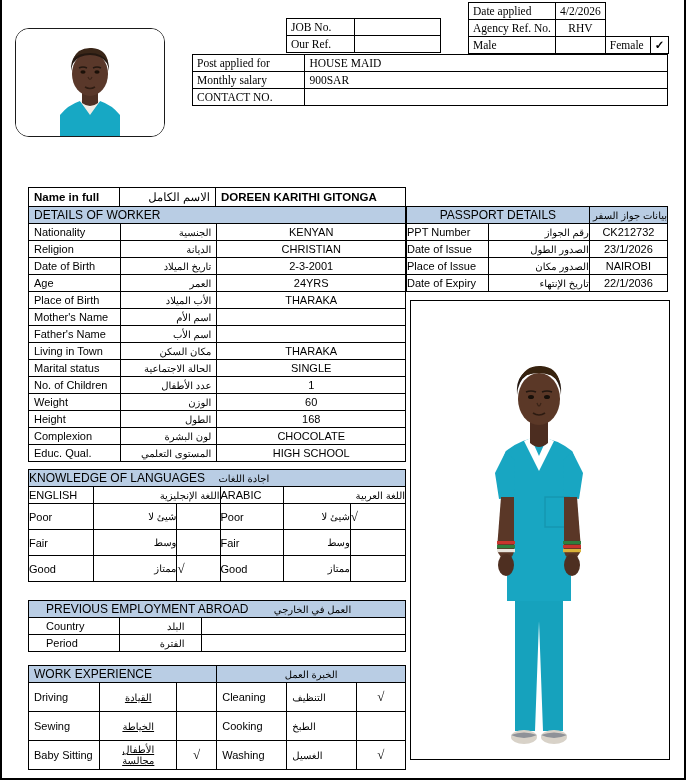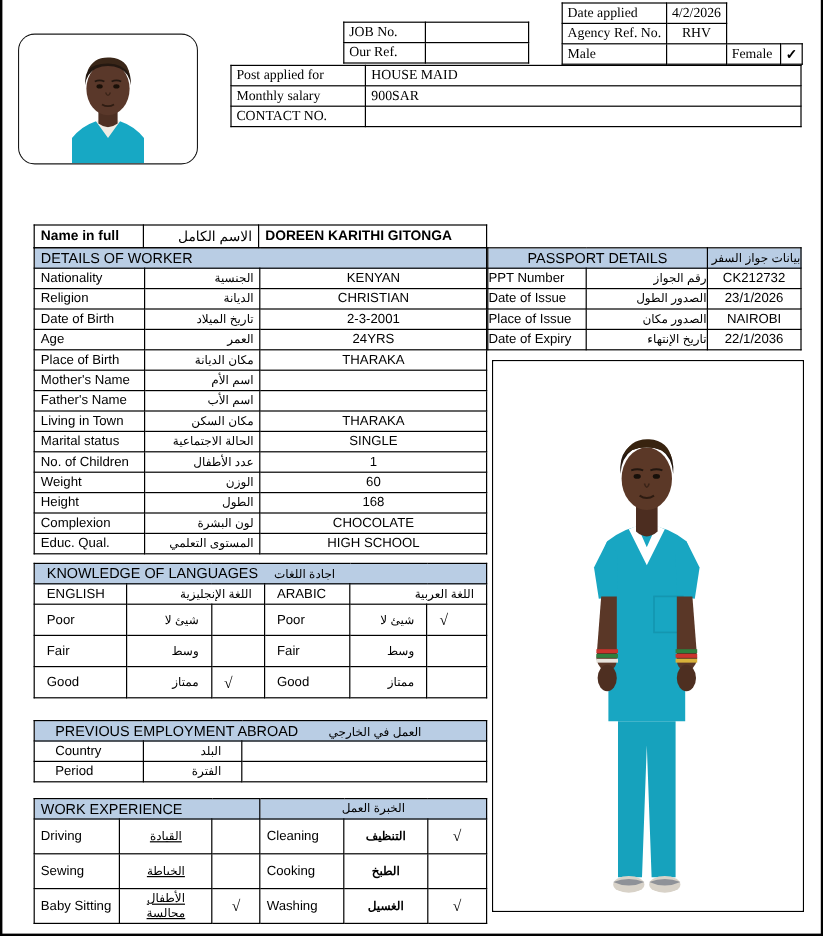"مكان الديانة" td.arlbl { text: مكان الديانة -> الأب الميلاد }
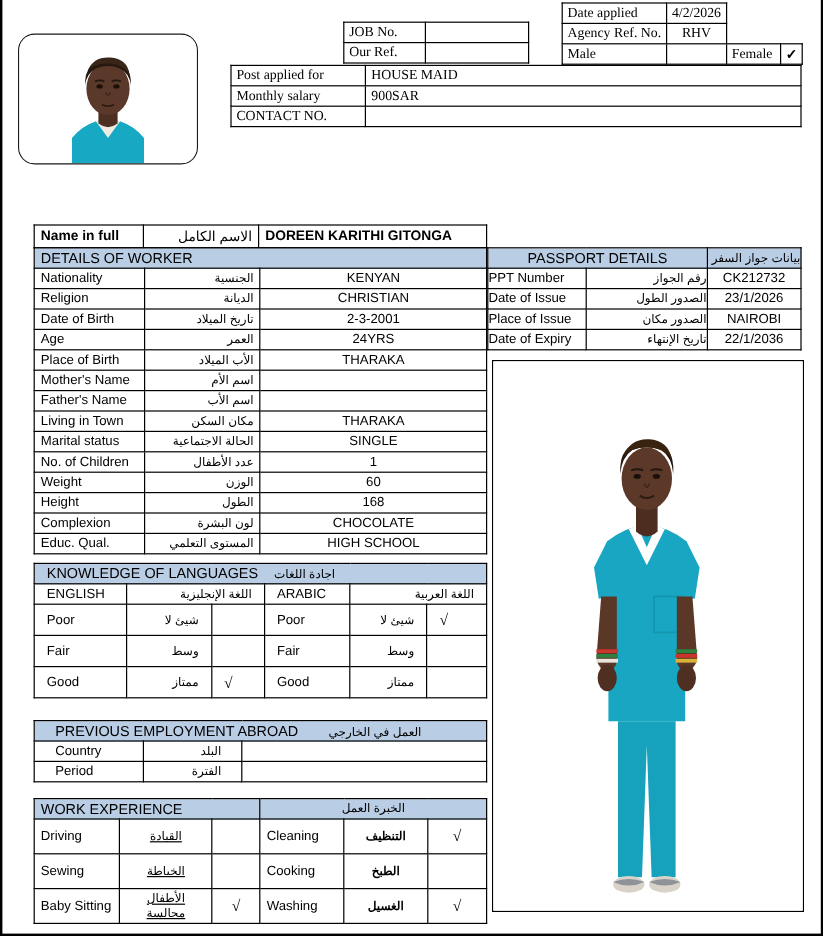"KNOWLEDGE OF LANGUAGES اجادة اللغات" #tbl-lang td { padding: 0 10px -> 0 0 }
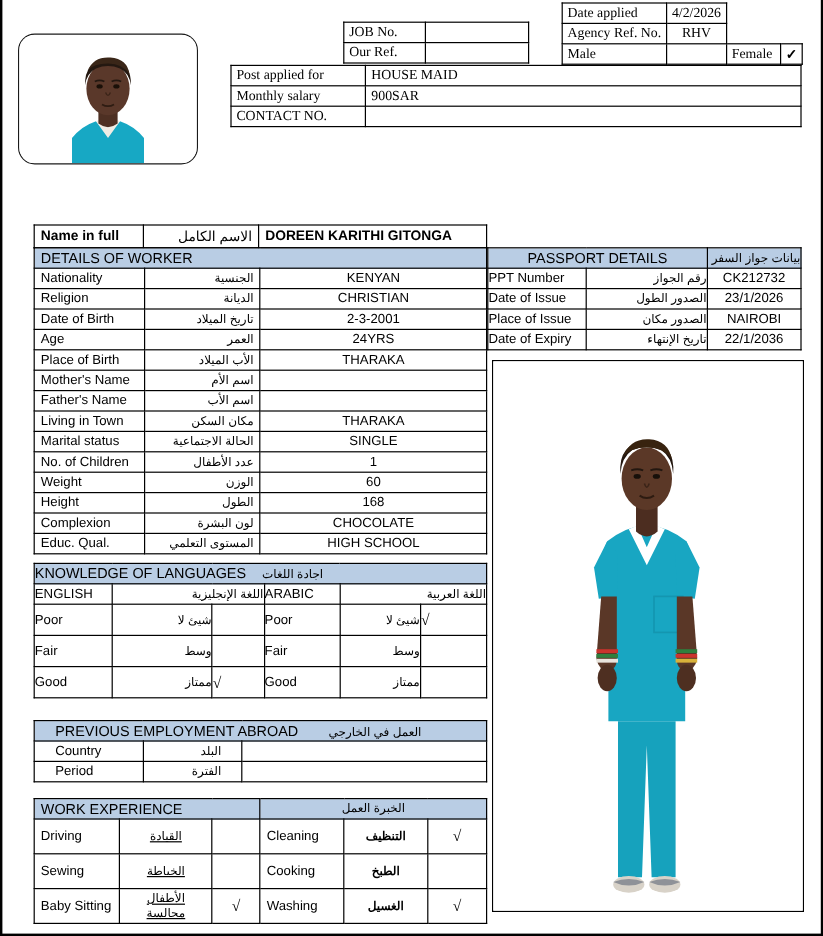"التنظيف" #tbl-work td.w5 { font-weight: bold -> none; text-align: center -> left }
